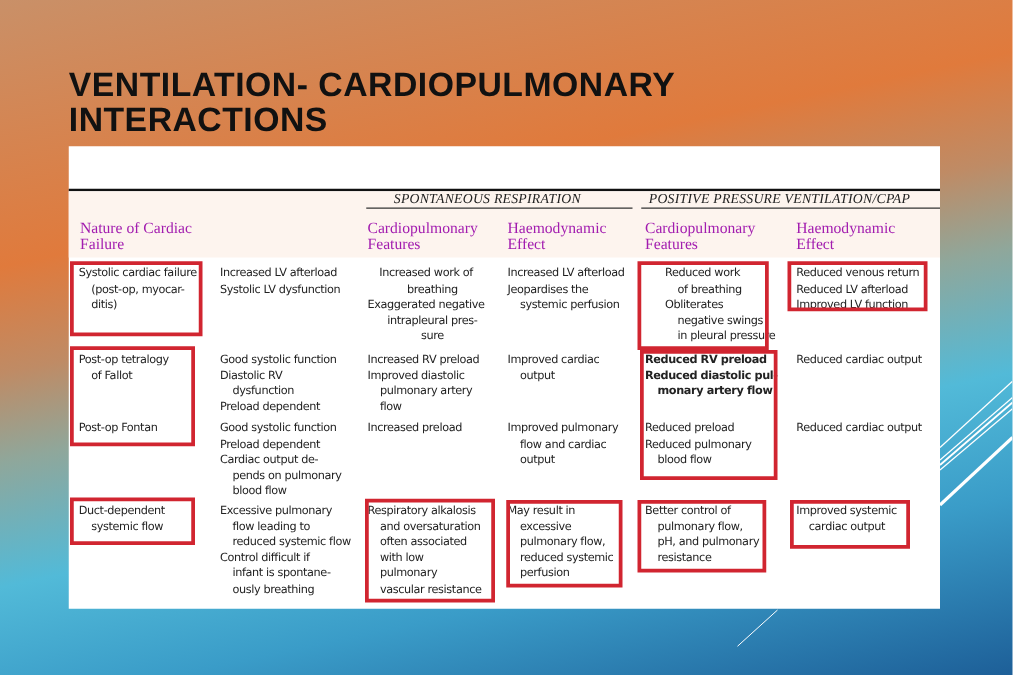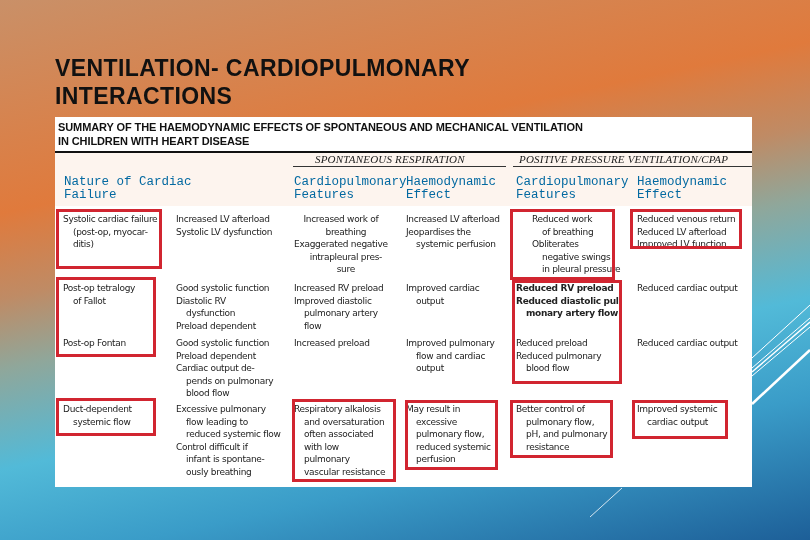"VENTILATION- CARDIOPULMONARY" .slide-title { font-size: 23px -> 27px }
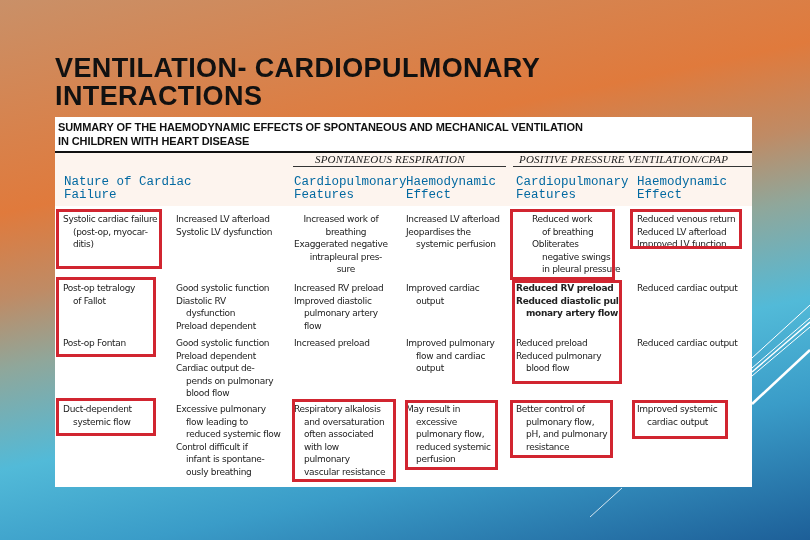"SUMMARY OF THE HAEMODYNAMIC EFFECTS" div.panel-title { html: <div>SUMMARY OF THE HAEMODYNAMIC EFFECTS OF SPONTANEOUS AND MECHANICAL VENTILATION IN CHILDREN WITH HEART DISEASE</div> -> none }
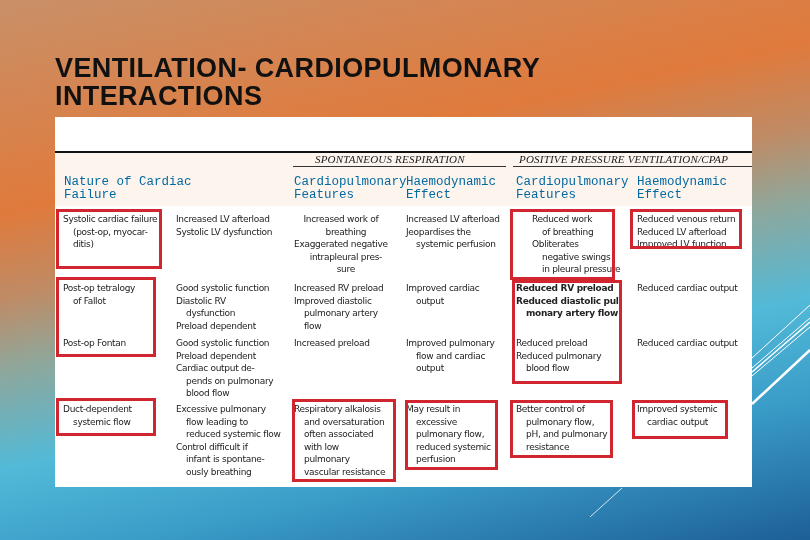"Nature of Cardiac" .col-head { color: #0369a1 -> #a21caf; font-family: Liberation Mono, monospace -> Liberation Serif, serif }
